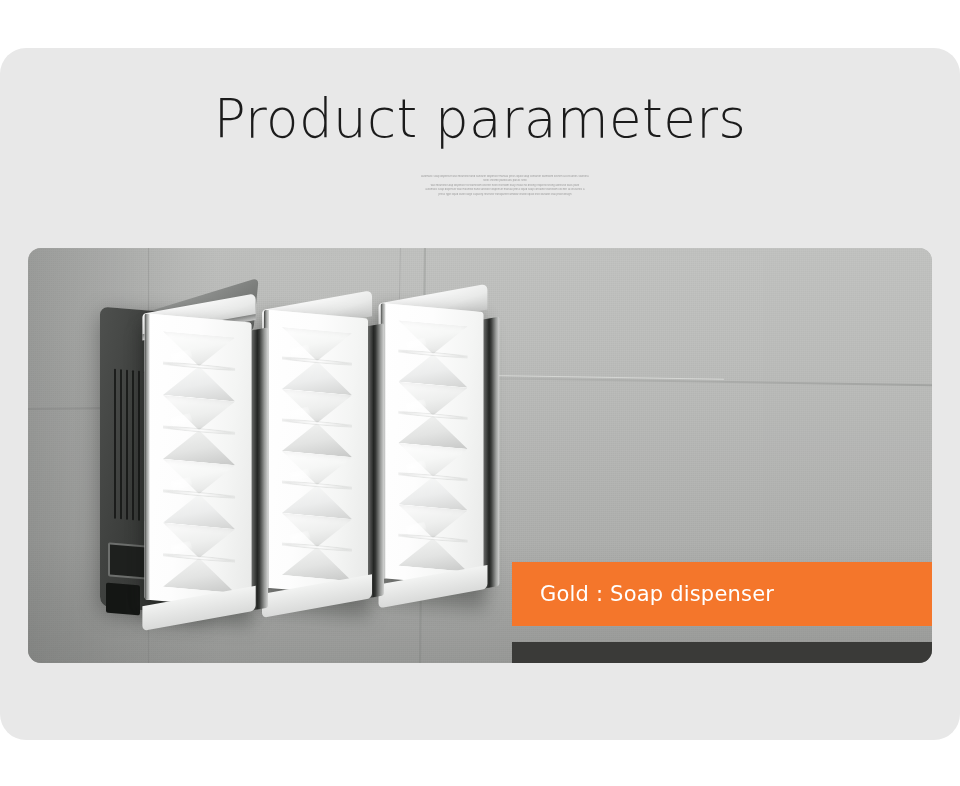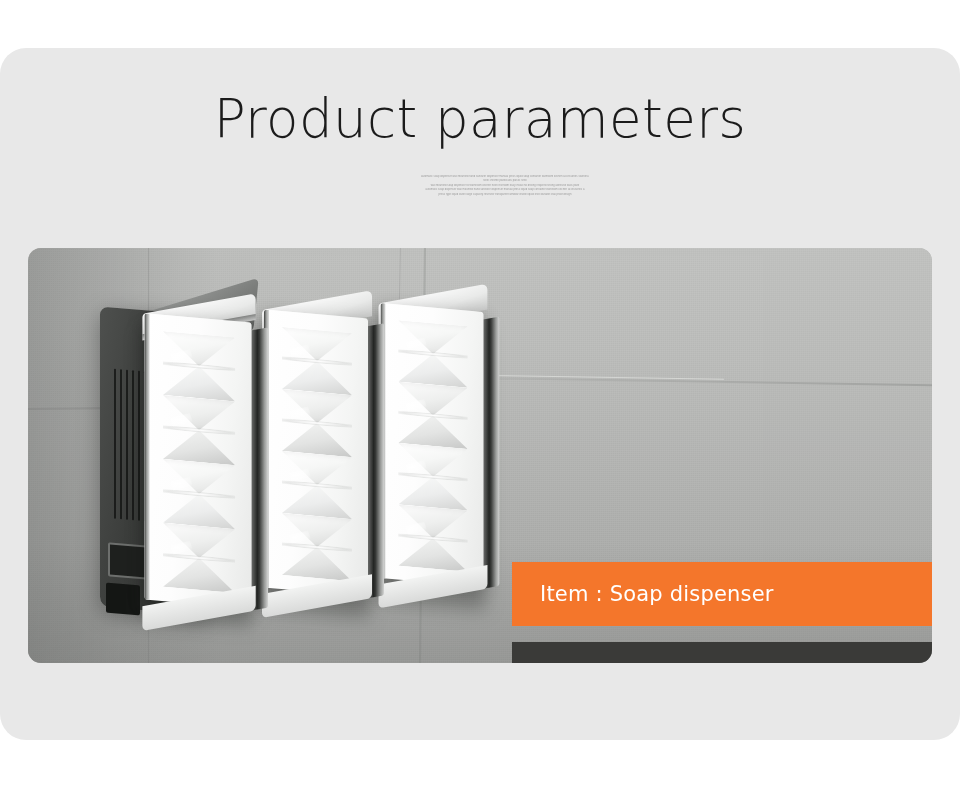"Item : Soap dispenser" span.txt { text: Item -> Gold }
